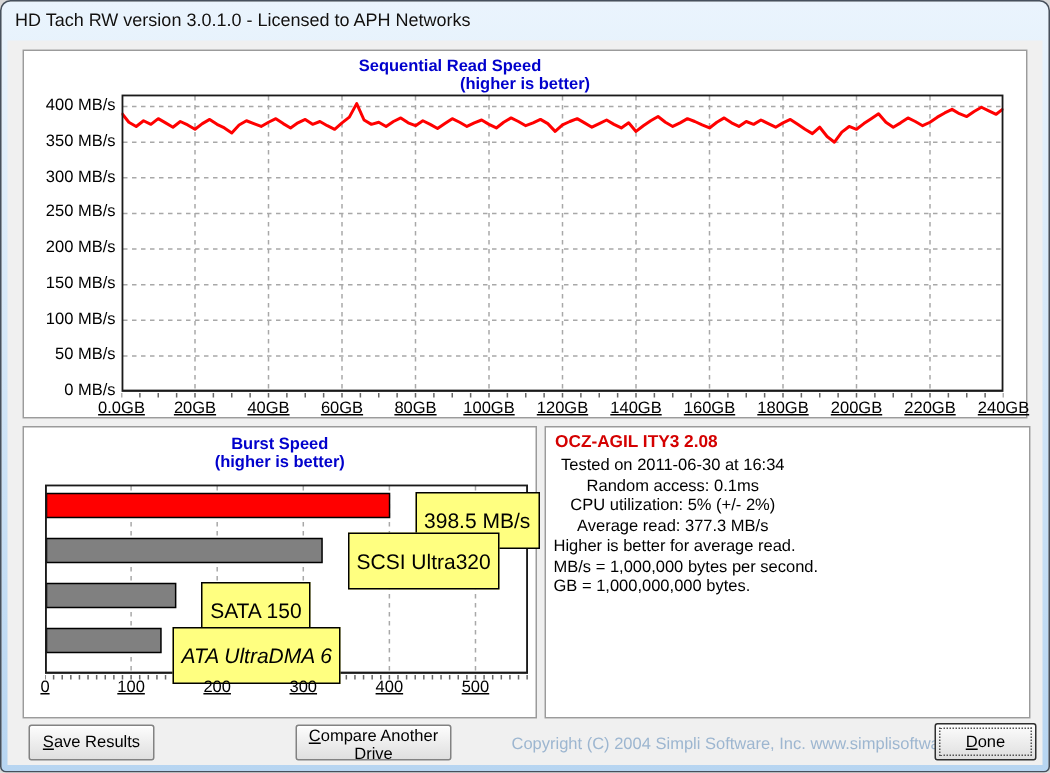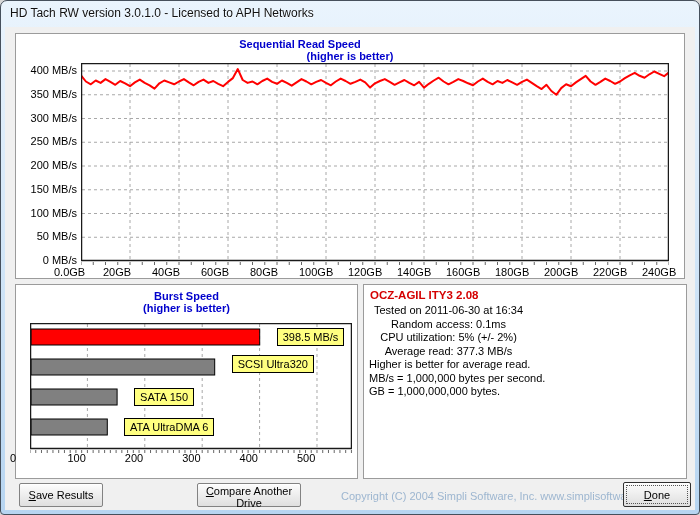"0.0GB" .xlab { text-align: left -> center; text-decoration: none -> underline }
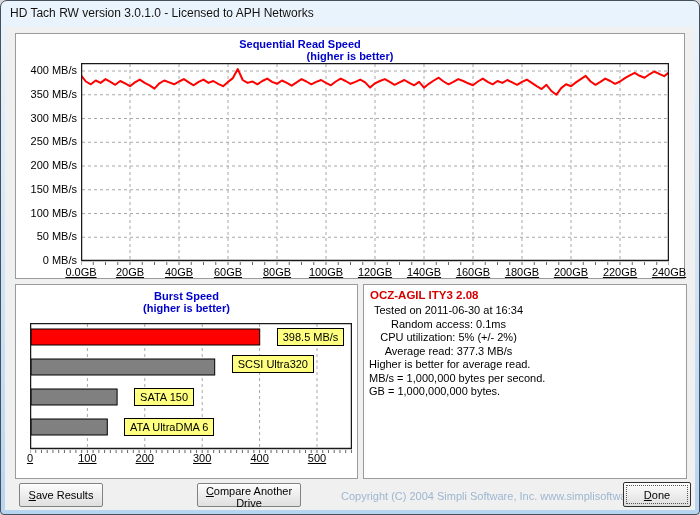"398.5 MB/s" .bar-label { font-size: 11px -> 14px; padding: 2px 5px -> 10px 5px }
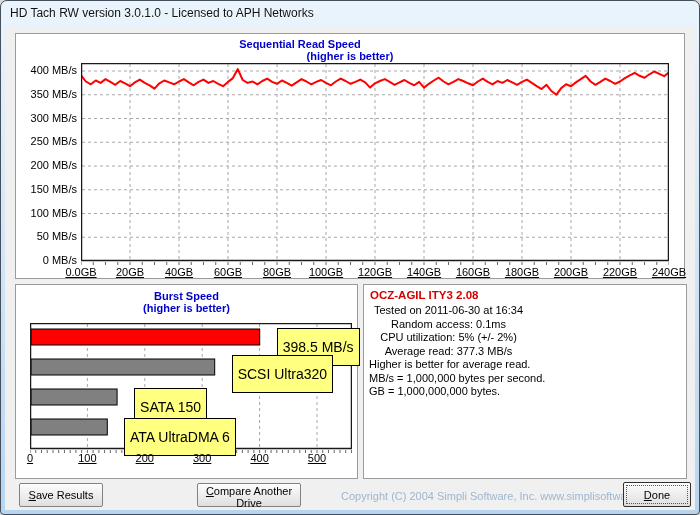"ATA UltraDMA 6" div.bar-label { font-style: none -> italic; left: 123px -> 114px }
